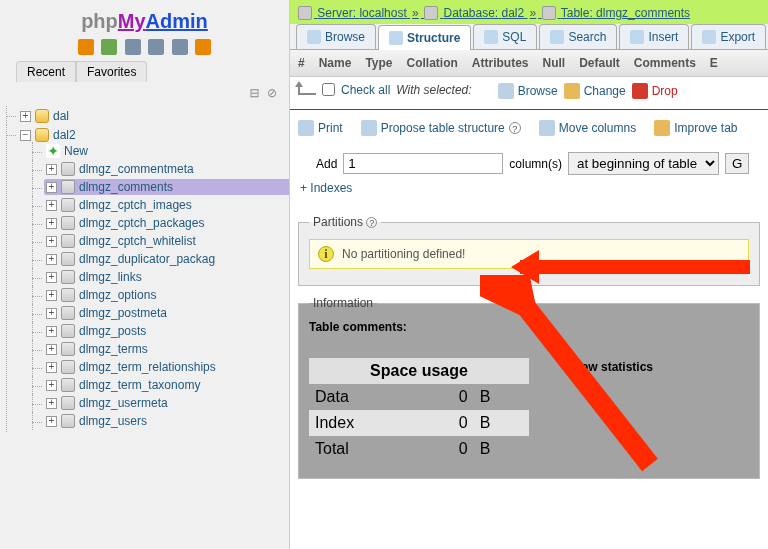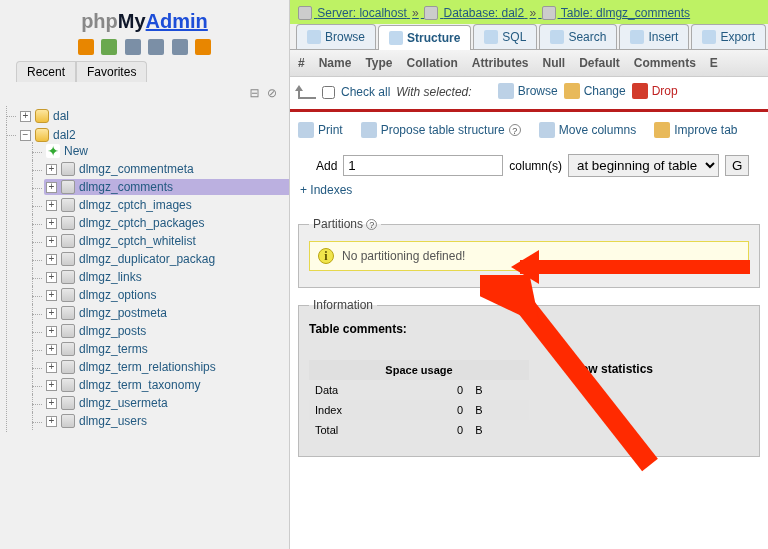"My" .logo .my { color: #0f172a -> #a21caf; text-decoration: none -> underline }
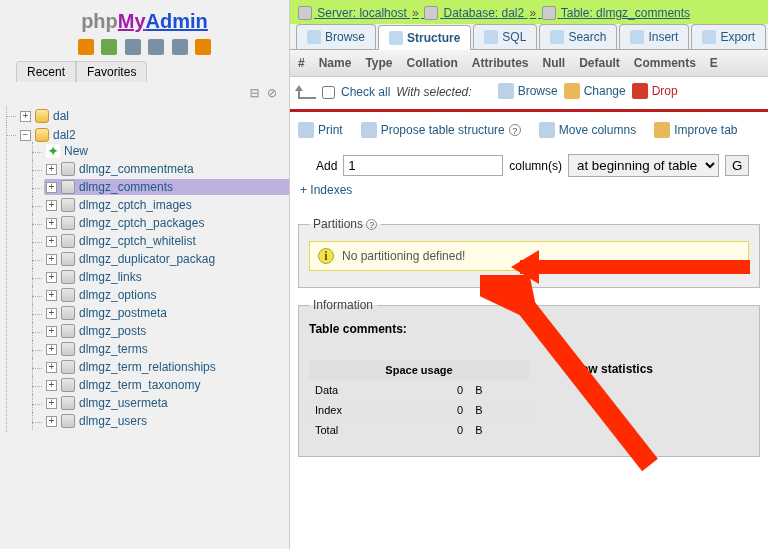"Check all" .row-actions { align-items: flex-end -> flex-start; border-bottom: 3px solid #b91c1c -> 1px solid #b91c1c }
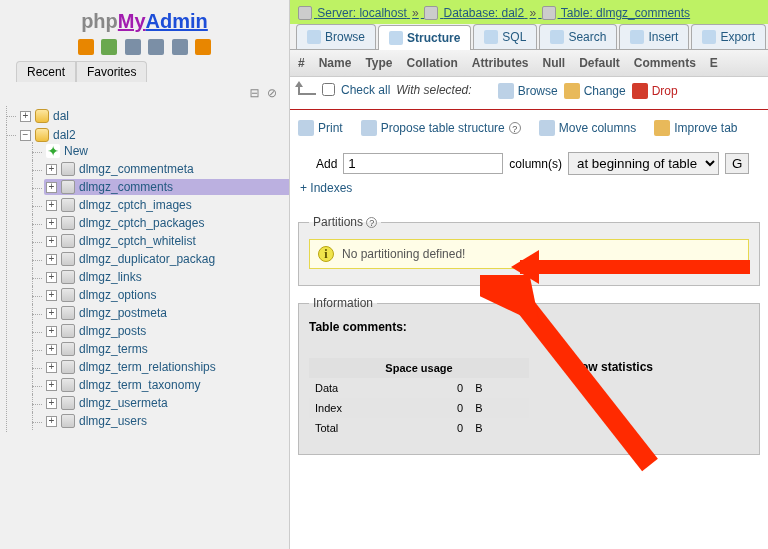"Information" fieldset.panel { background: #e5e5e5 -> #a3a3a3 }
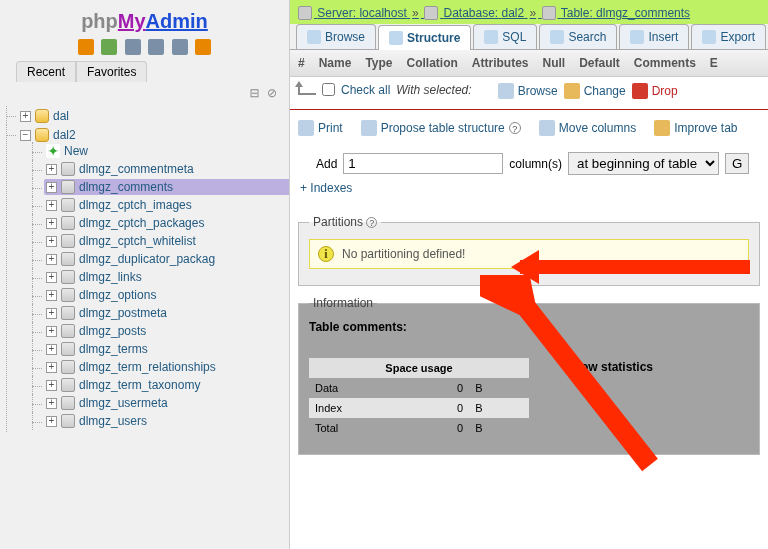"Space usage" .usage th, .usage td { font-size: 11px -> 16px }
